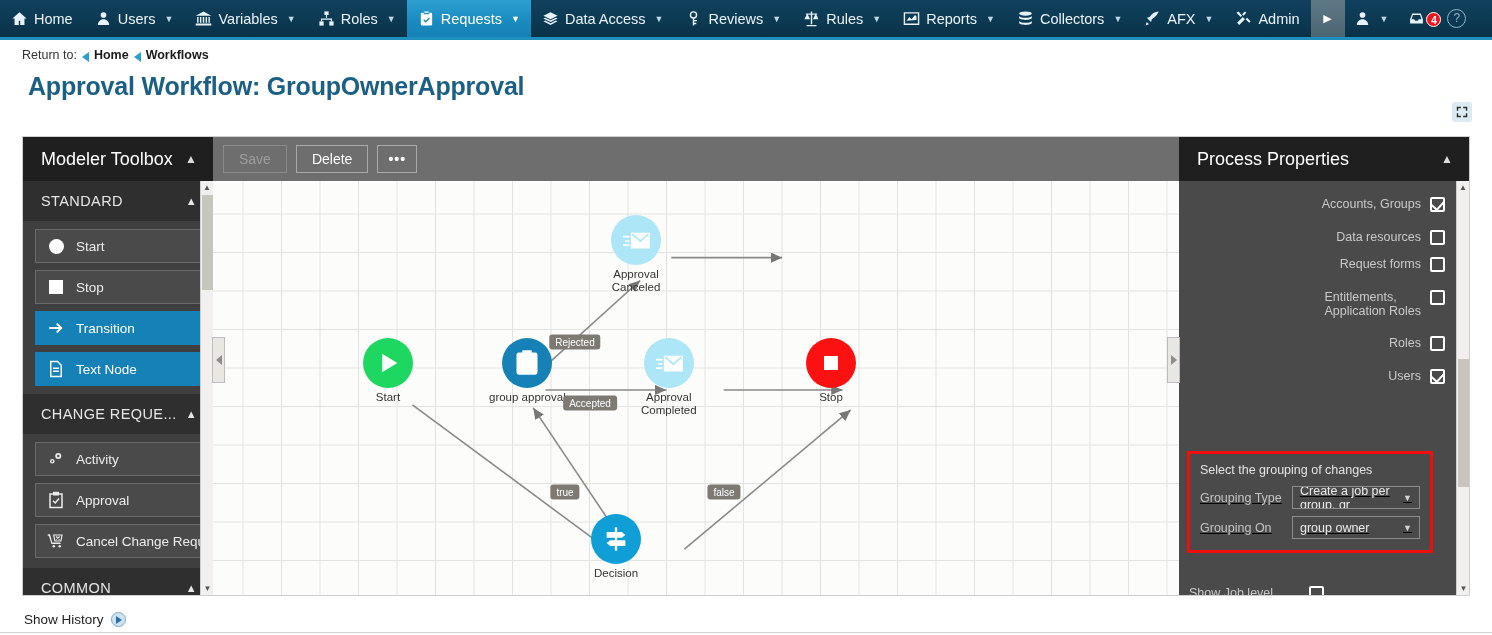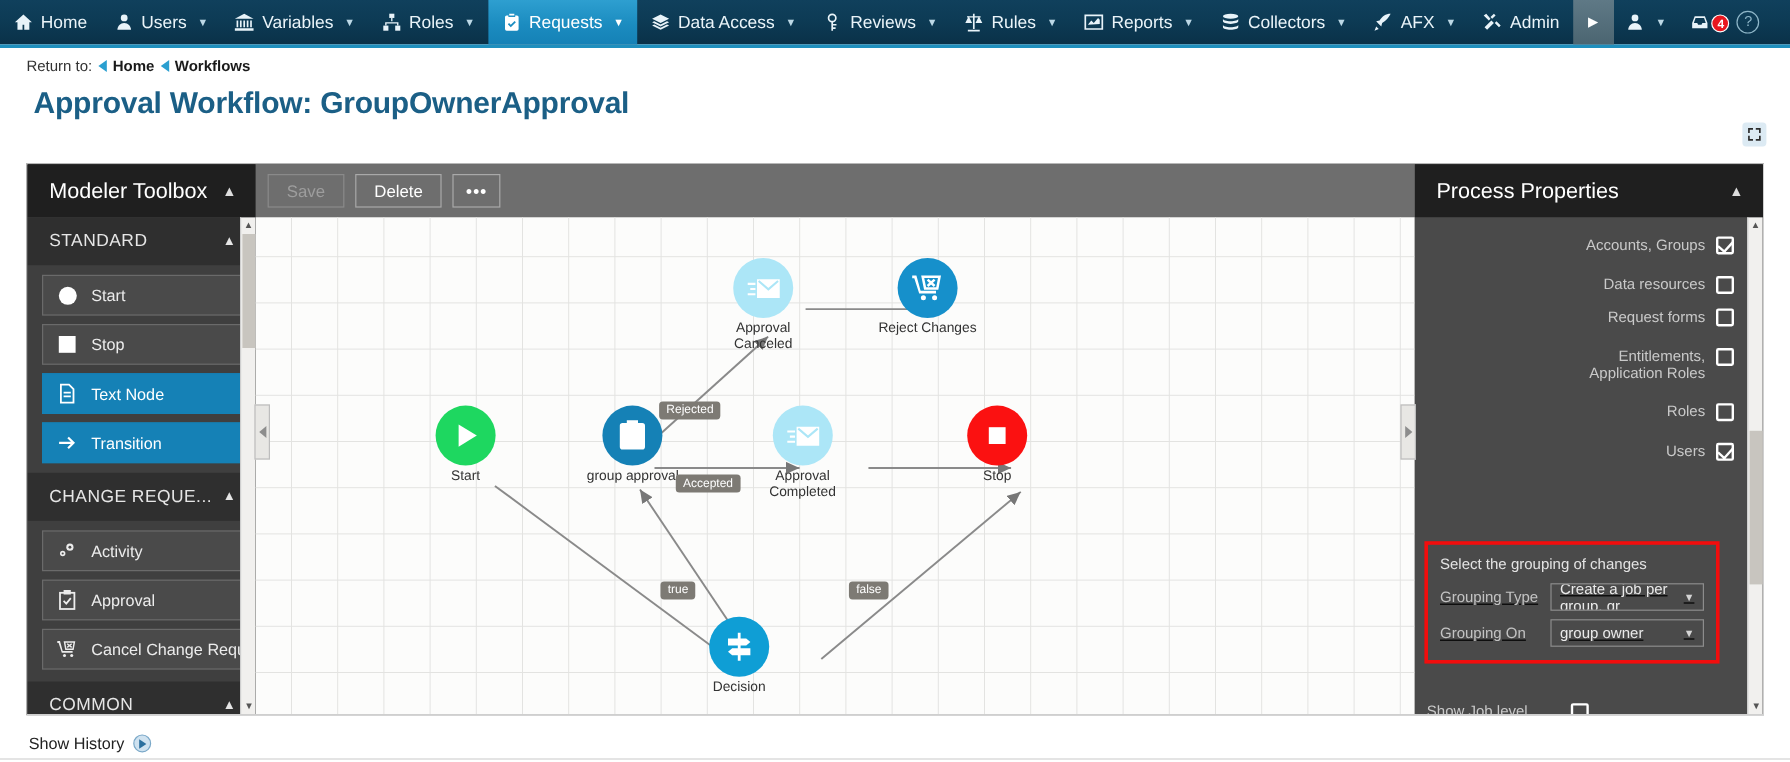"Return to:" .returnbar { align-items: center -> flex-end }
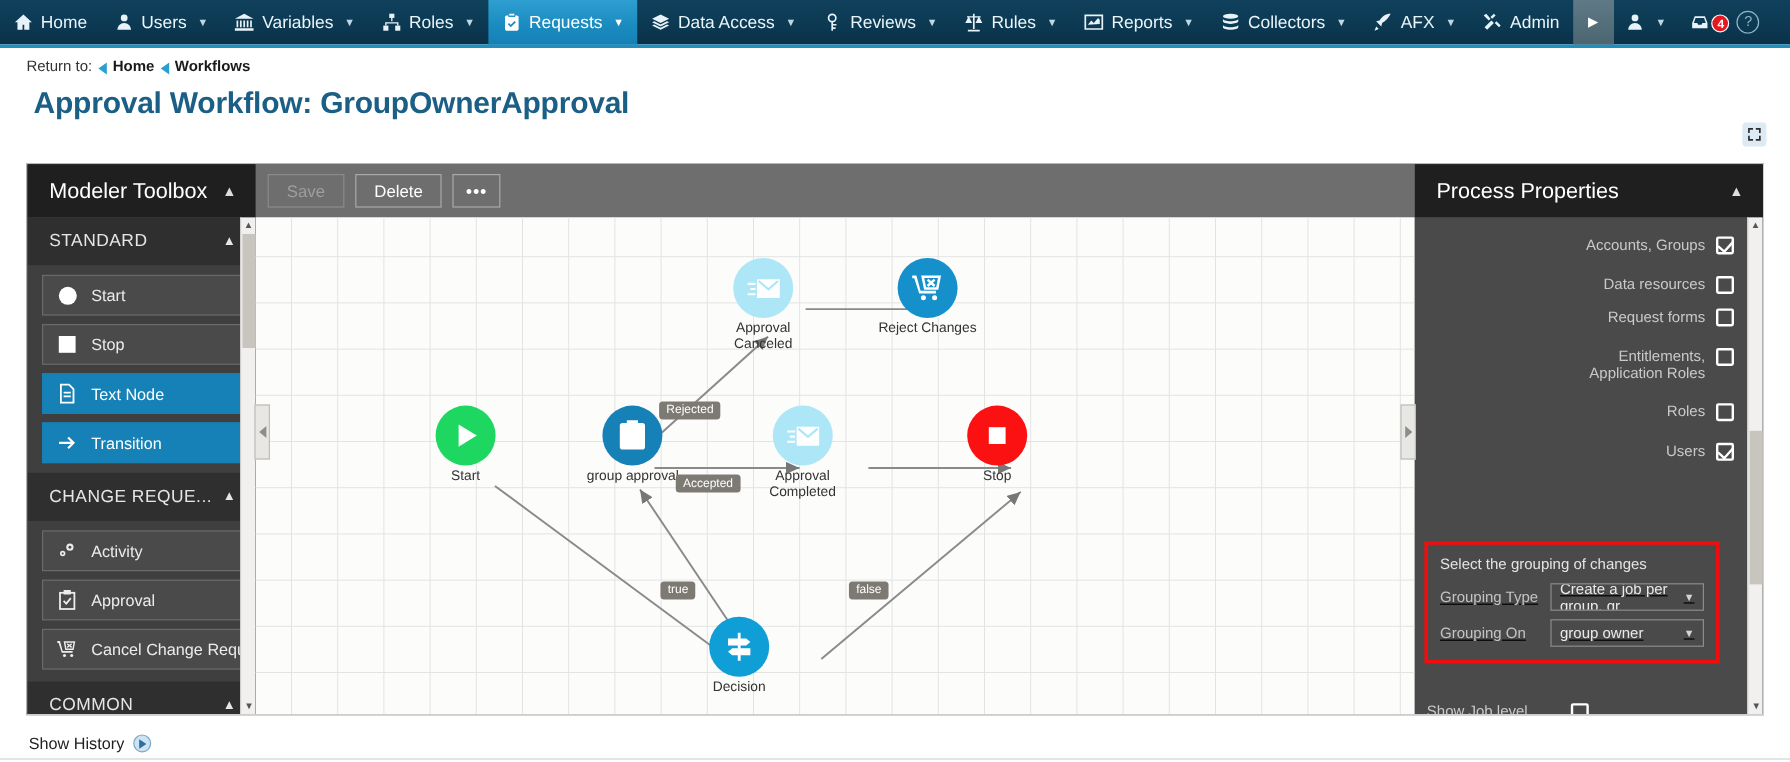"Accounts, Groups" .prow .plab { text-align: right -> left }
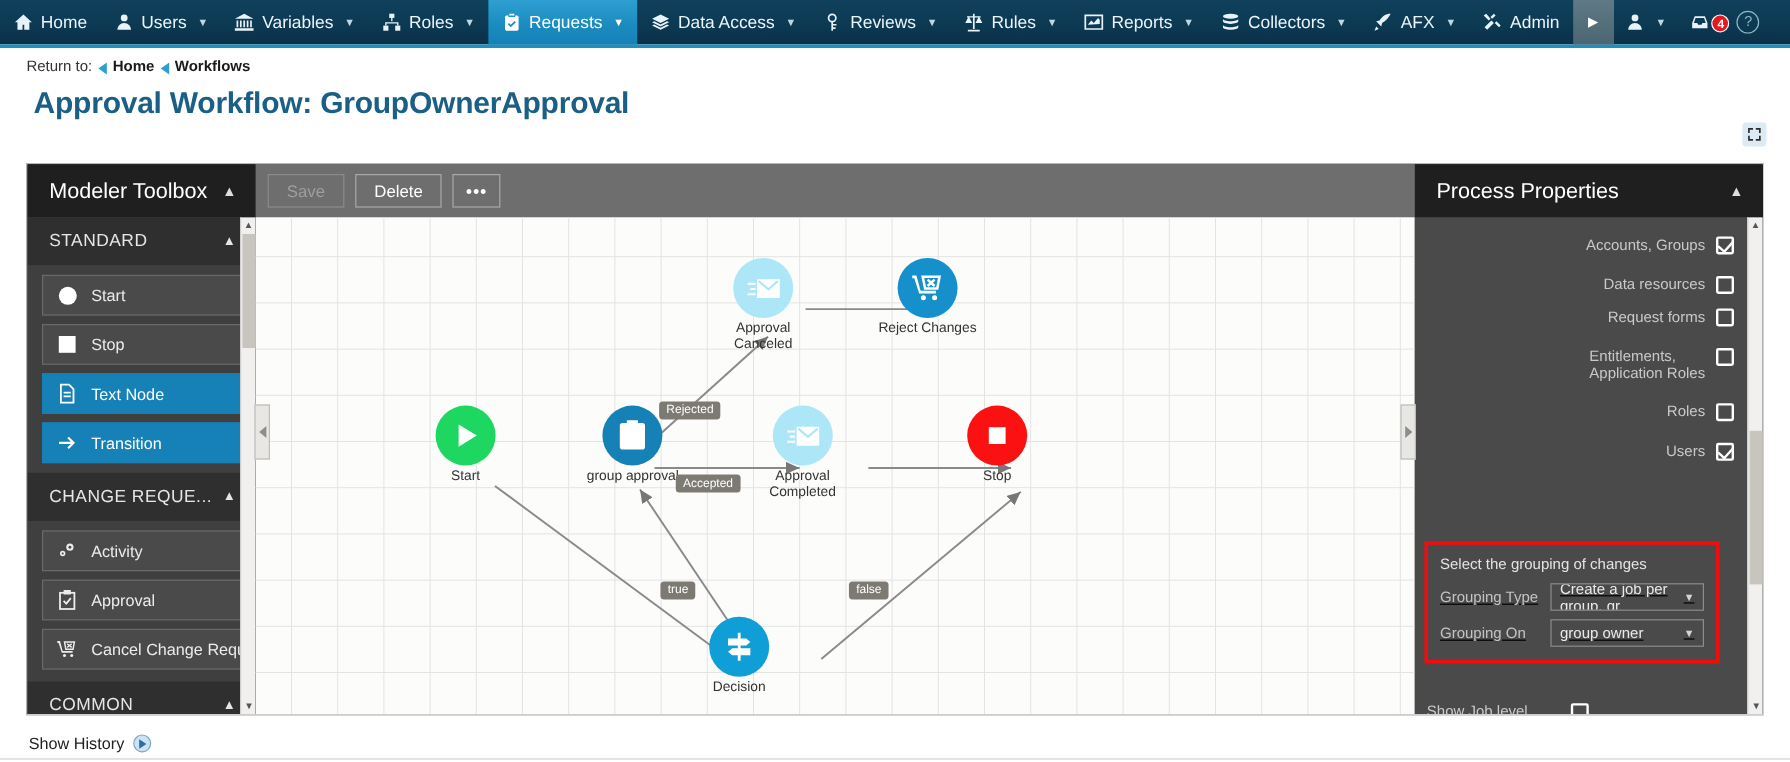"Reject Changes" div.node { html: <div> <div> <svg> <path></path> <circle></circle> <circle></circle> <path></path> <path></path> </svg> </div> <div>Reject Changes</div> </div> -> none }
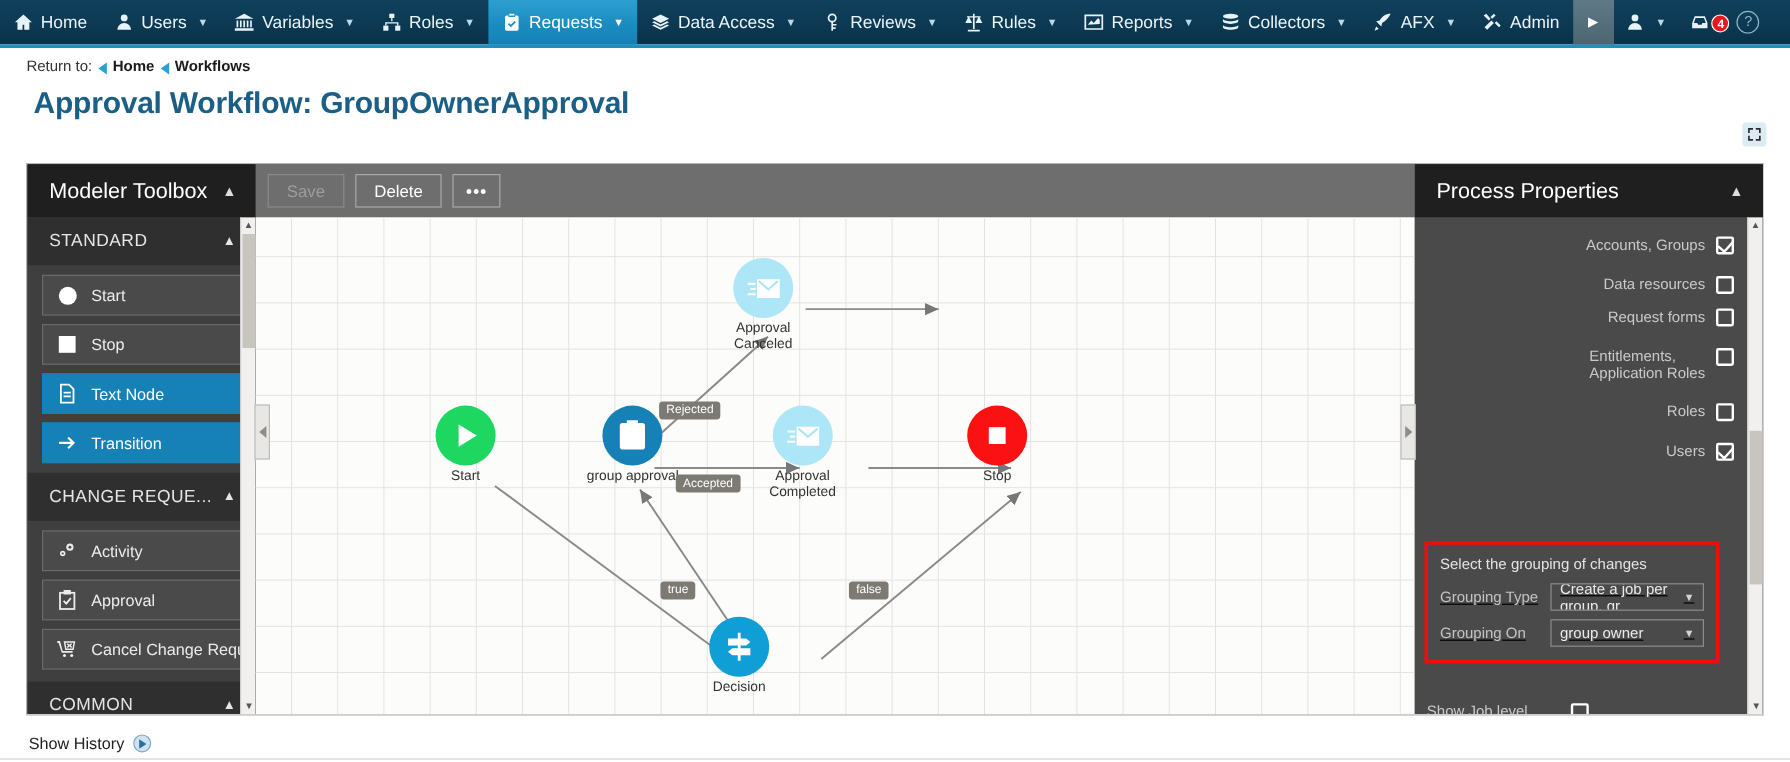"Text Node" div.tool { order: before "Transition" -> after "Transition" }
